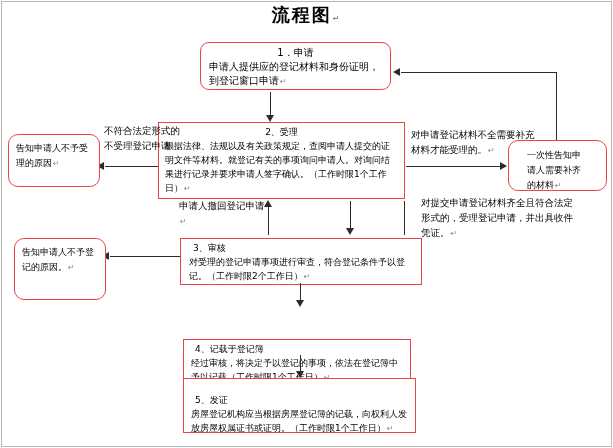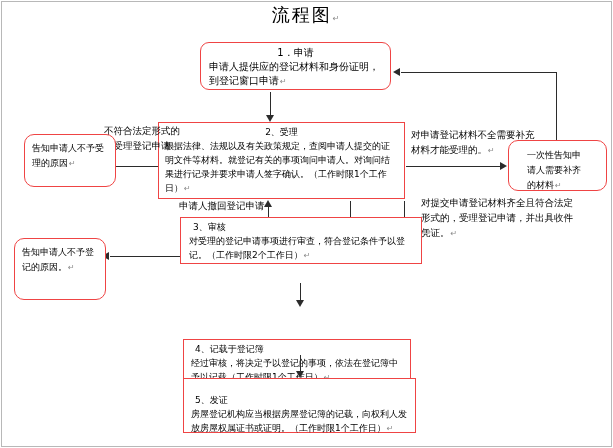"流程图↵" #title { font-weight: normal -> bold }
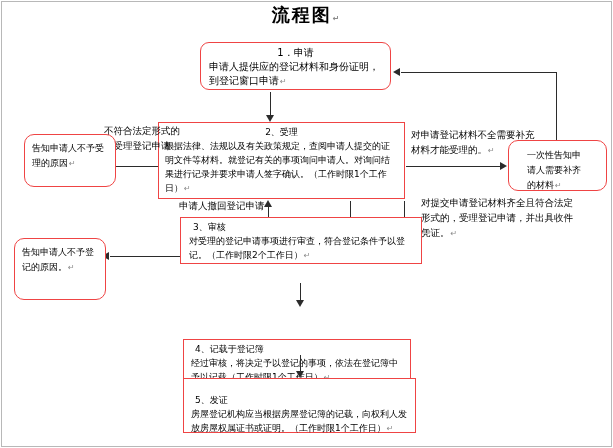"告知申请人不予受理的原因↵" #b-no-accept { margin-left: 16px -> none }
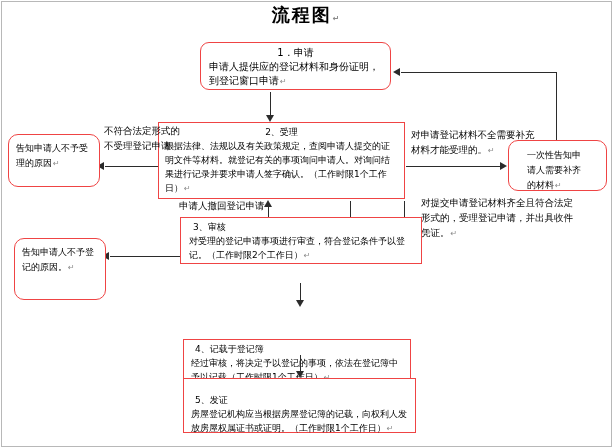"3、审核" #b-review { top: 217px -> 238px }
